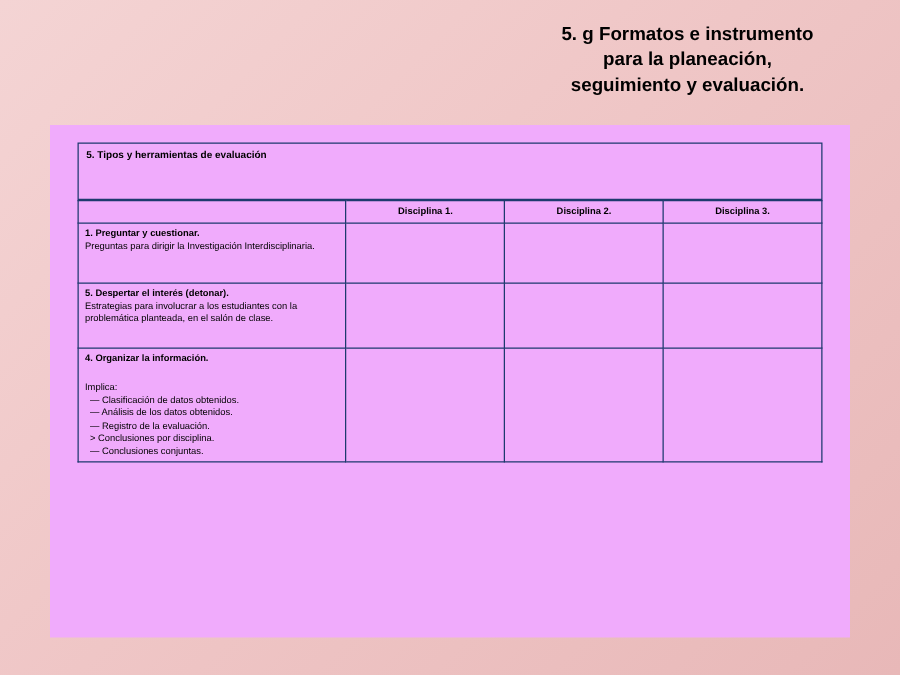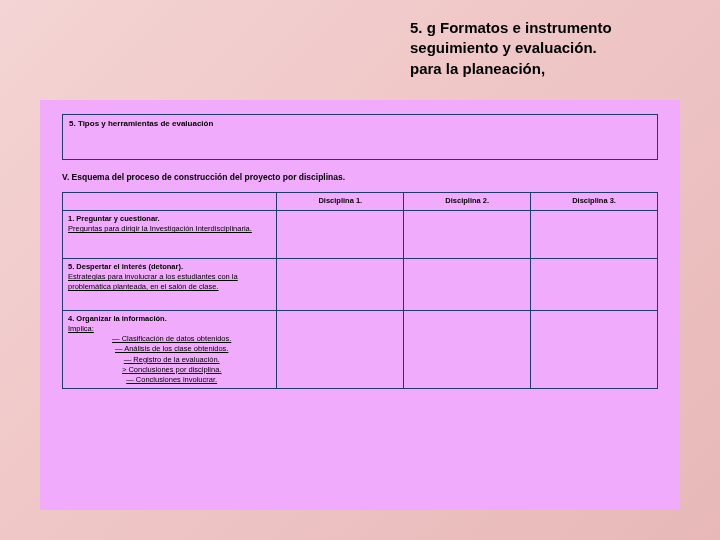"5. g Formatos e instrumento" .title-block { text-align: none -> center }
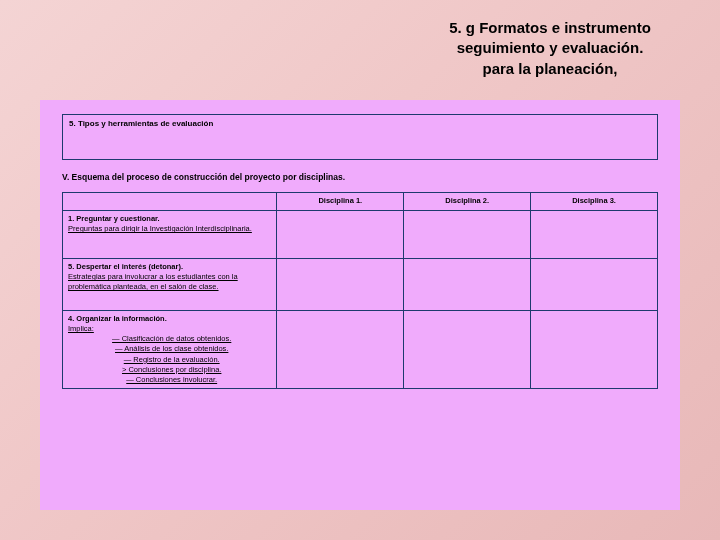"seguimiento y evaluación." span.title-line { order: before "para la planeación," -> after "para la planeación," }
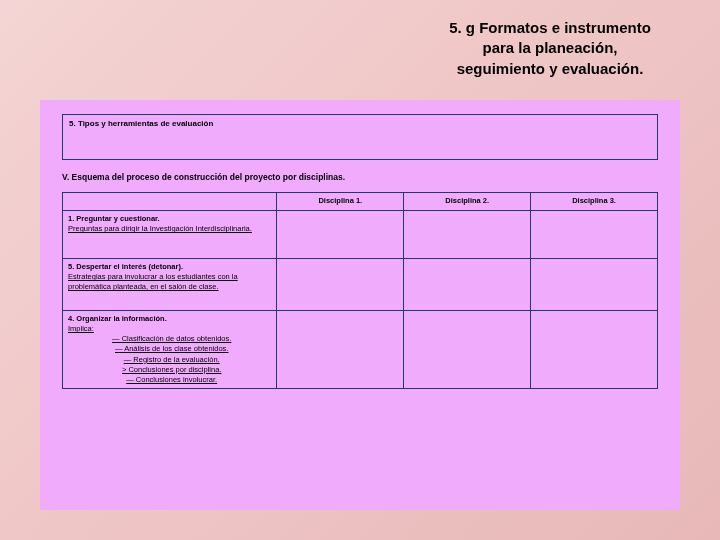"V. Esquema del proceso de" div.section-v { html: <div>V. Esquema del proceso de construcción del proyecto por disciplinas.</div> -> none }
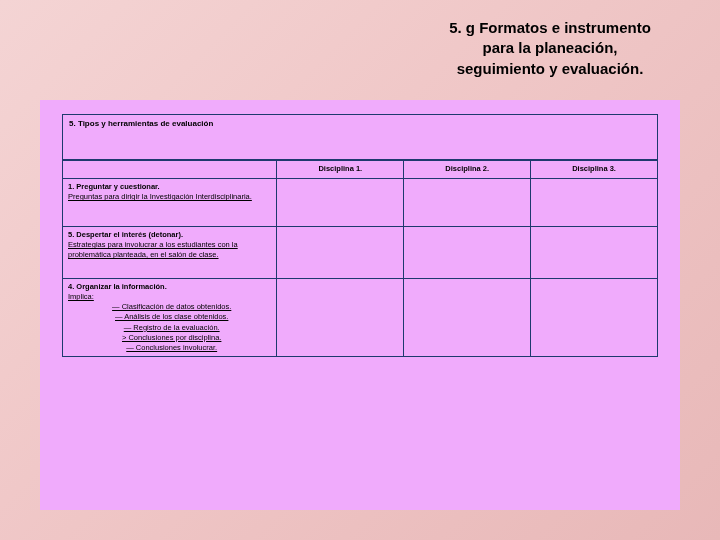"Preguntas para dirigir la Investigación" .row-sub { text-decoration: underline -> none }
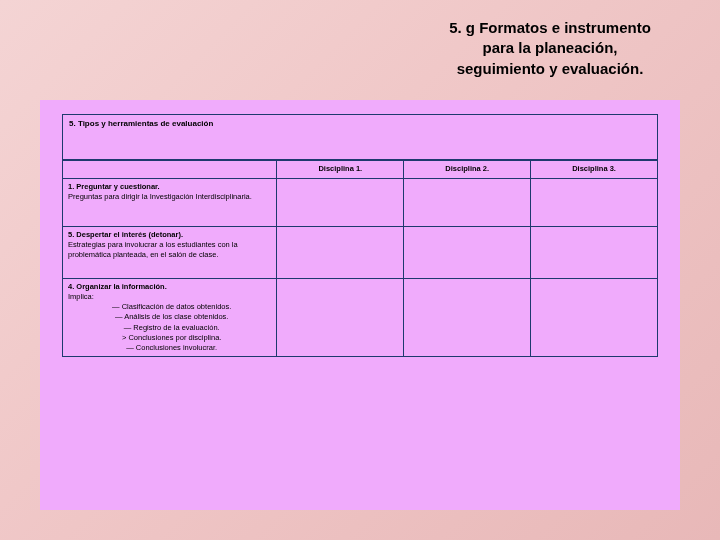"Implica:" .implies { margin-top: 0 -> 13px }
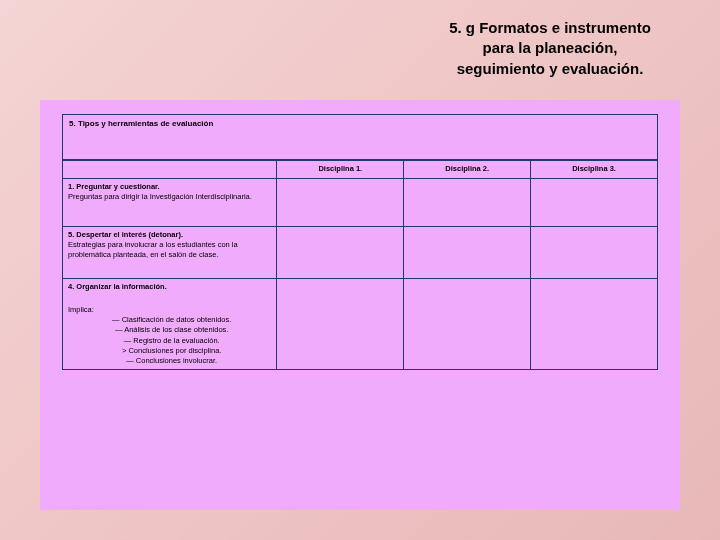"— Clasificación de datos obtenidos." .bullet { text-align: center -> none }
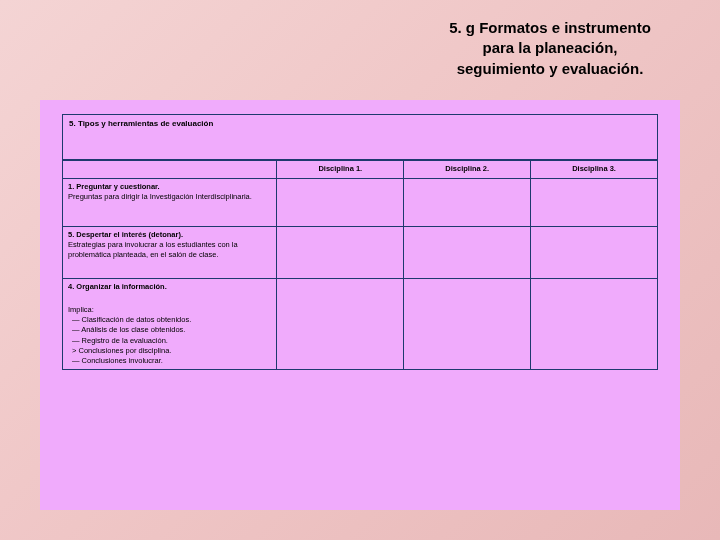"— Análisis de los clase" span.row-sub { text: clase -> datos }
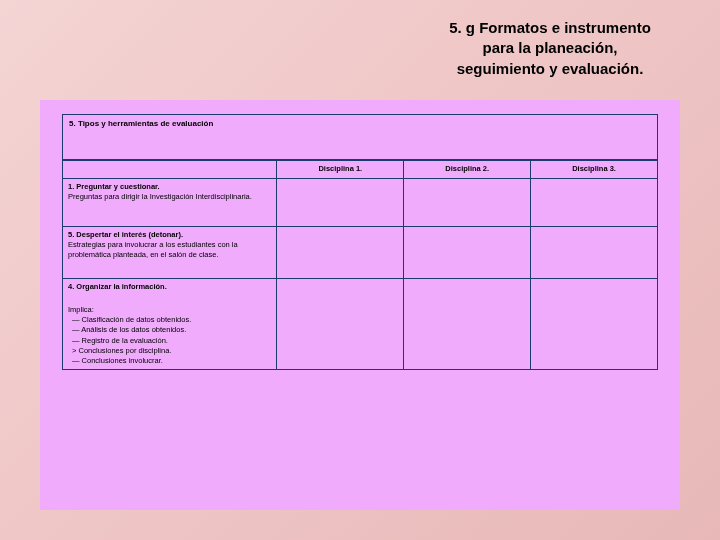"— Conclusiones involucrar." span.row-sub { text: involucrar -> conjuntas }
